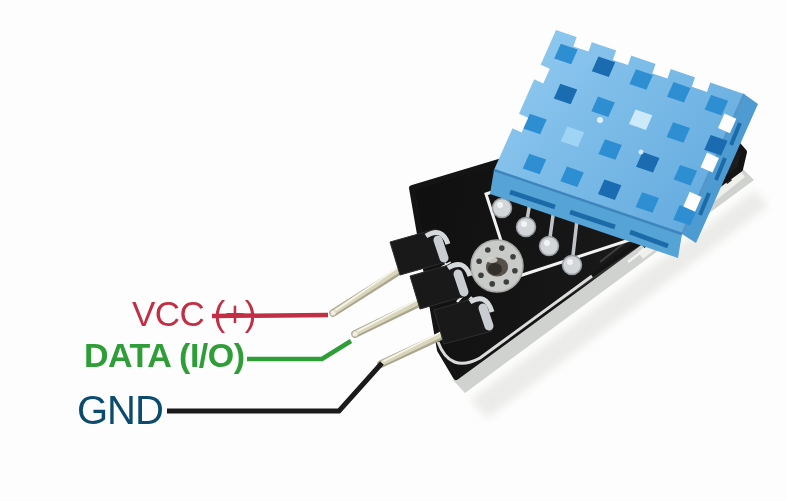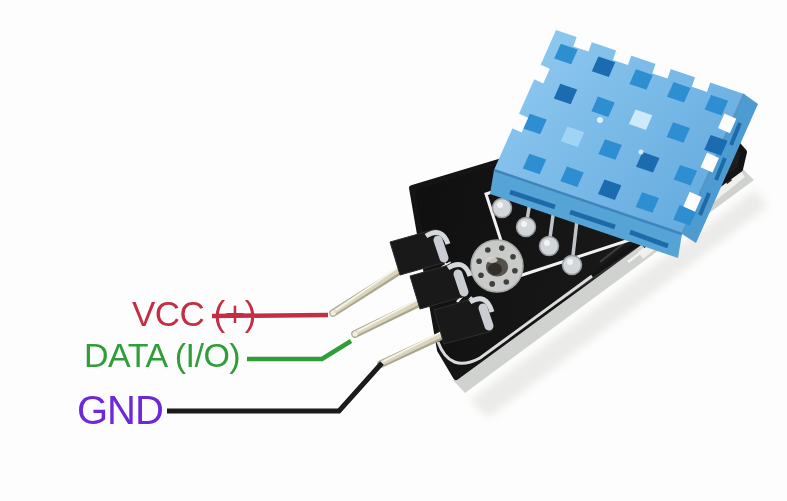"DATA (I/O)" .lbl-data { font-weight: none -> bold }
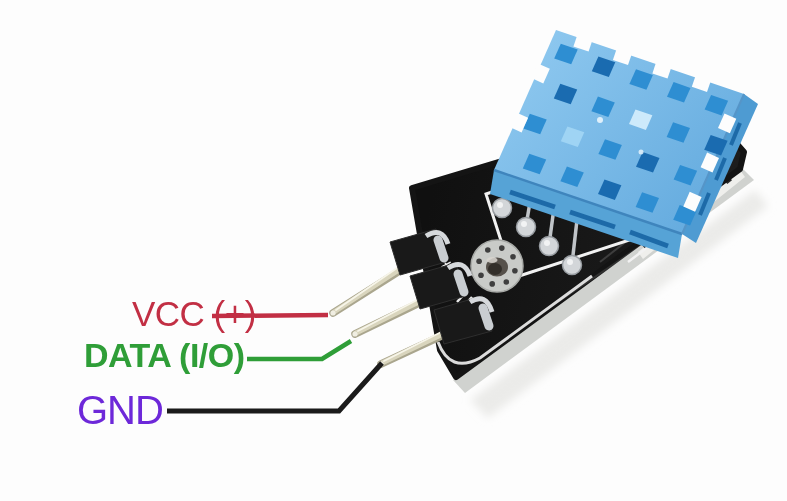"GND" div.pin-label { color: #6d28d9 -> #0c4a6e }
